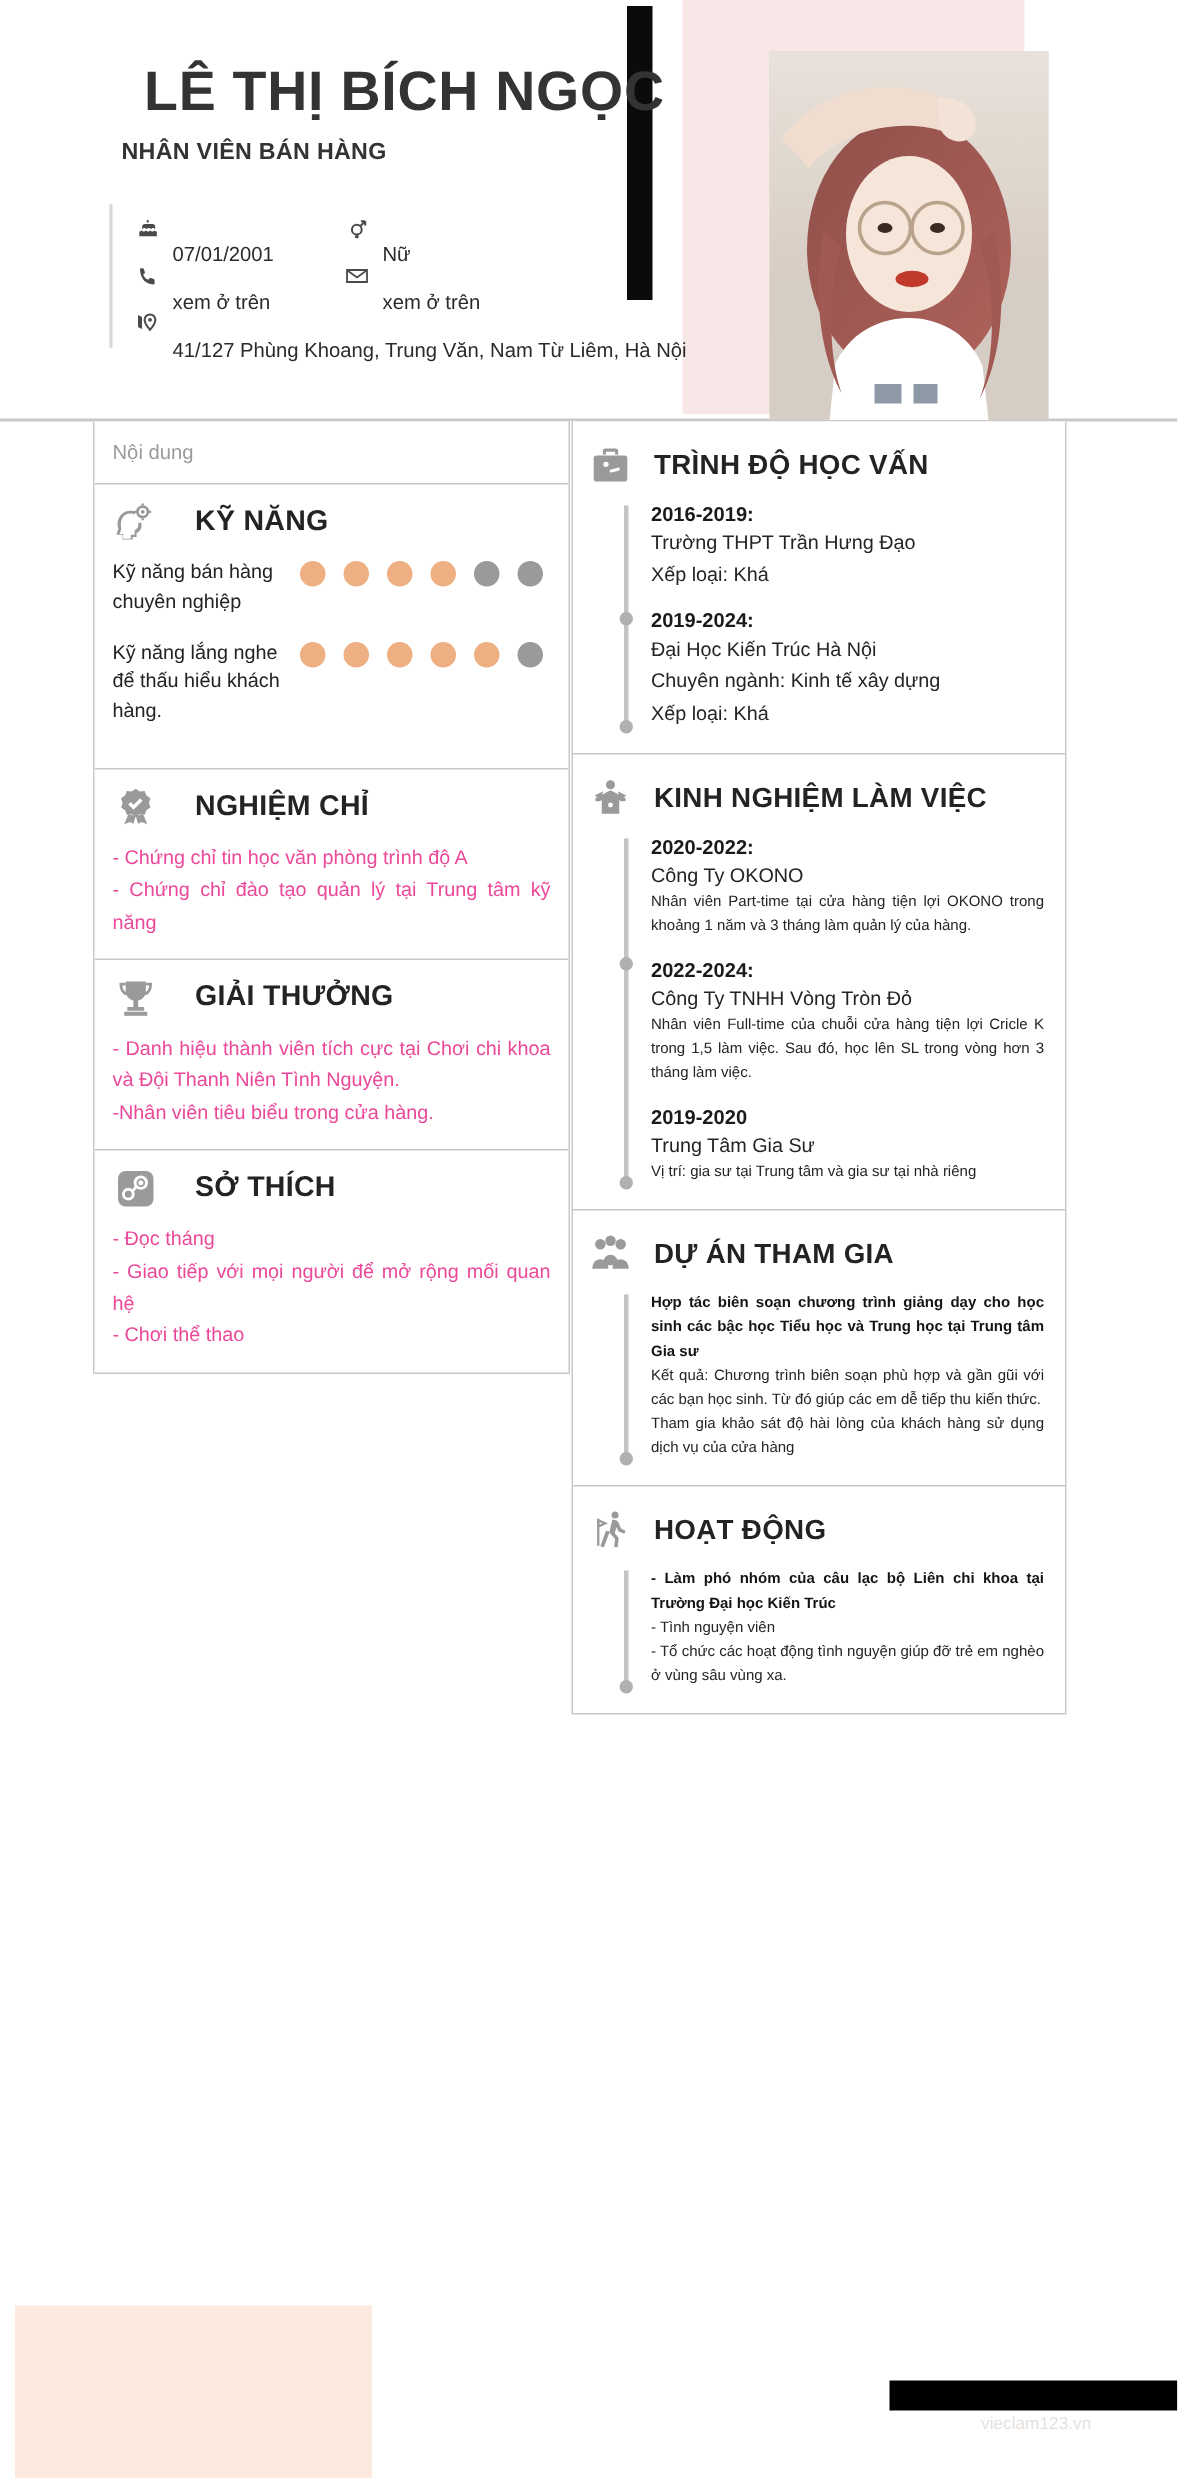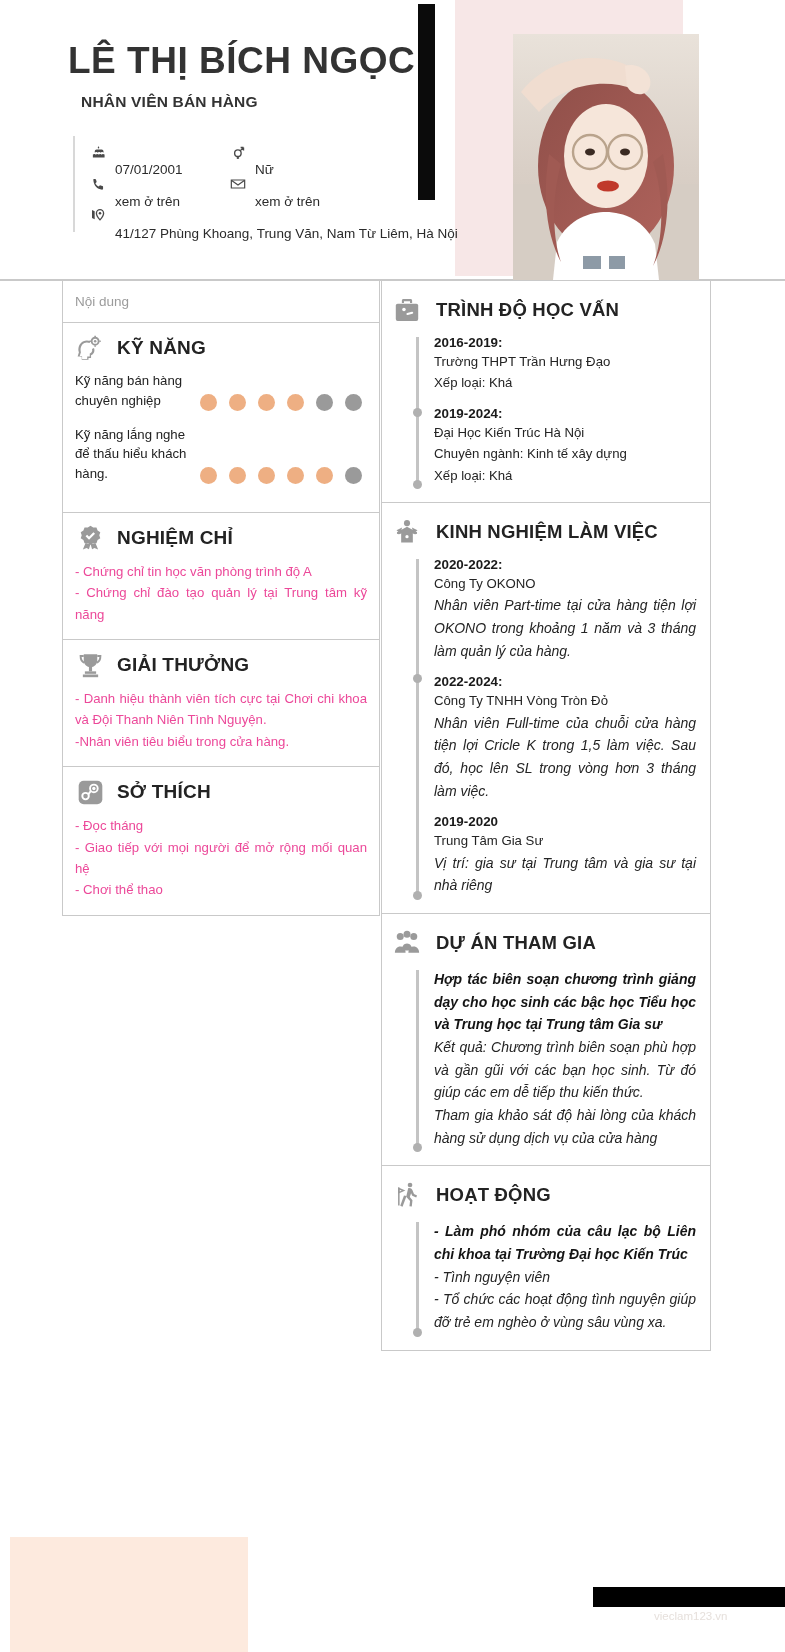"LÊ THỊ BÍCH NGỌC" .name { left: 68px -> 96px }
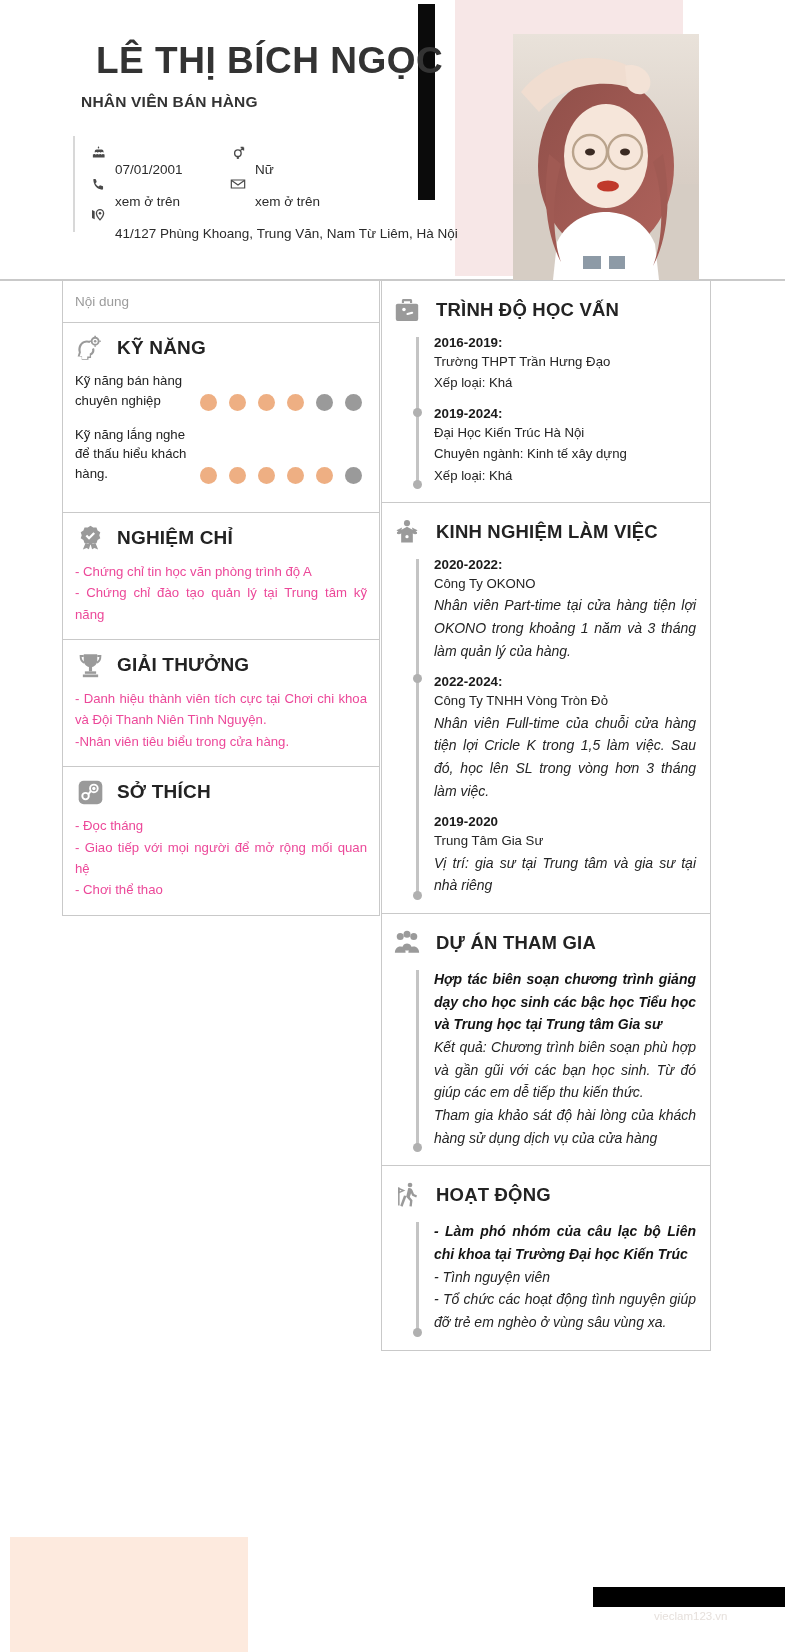"KỸ NĂNG" .sec-head { gap: 12px -> 25px }
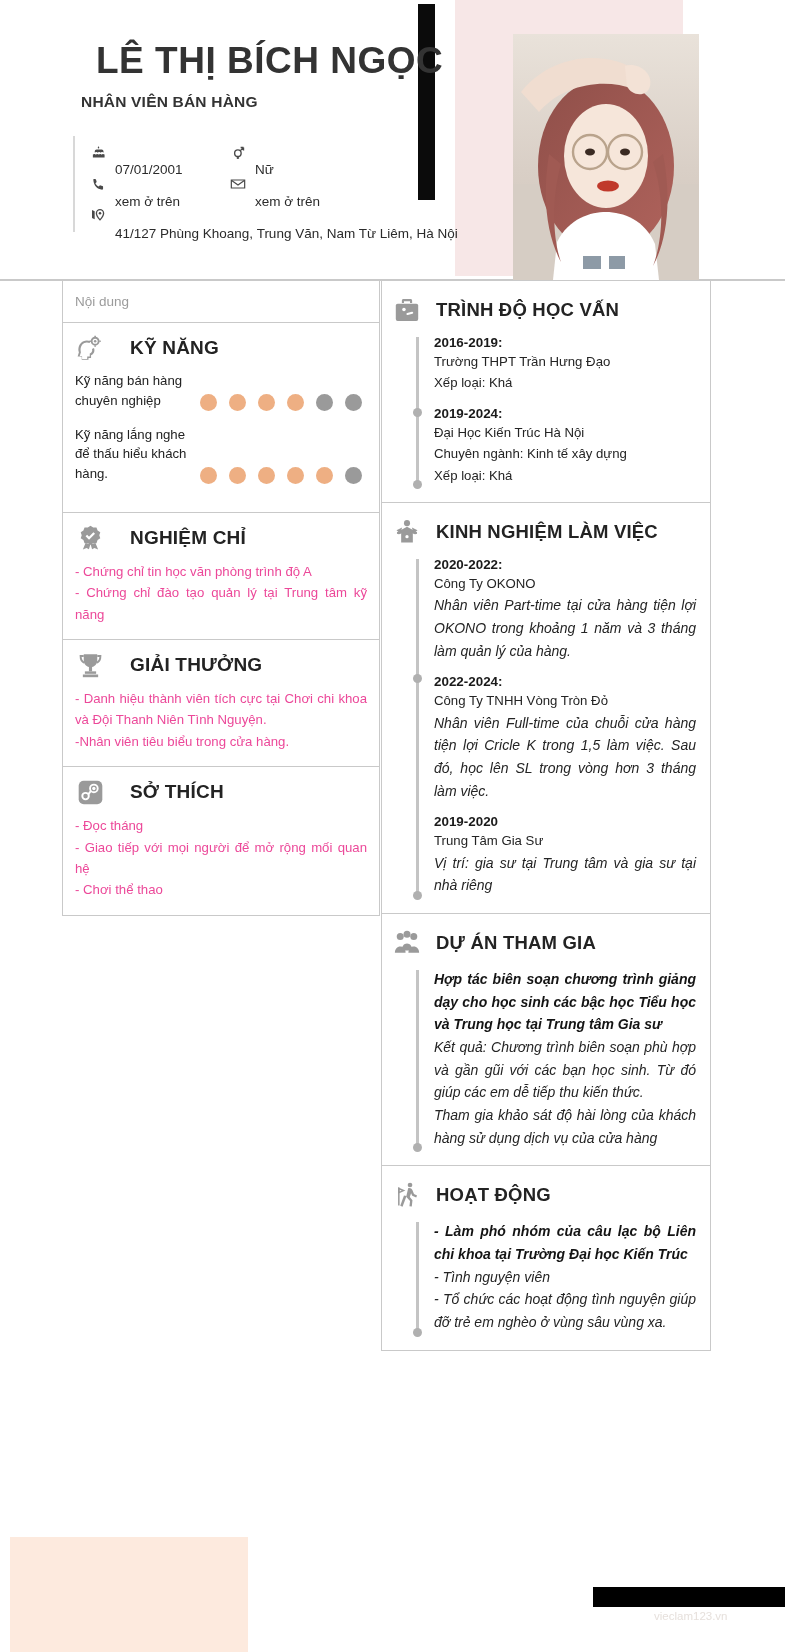"Kỹ năng bán hàng chuyên" .skill { align-items: flex-end -> flex-start }
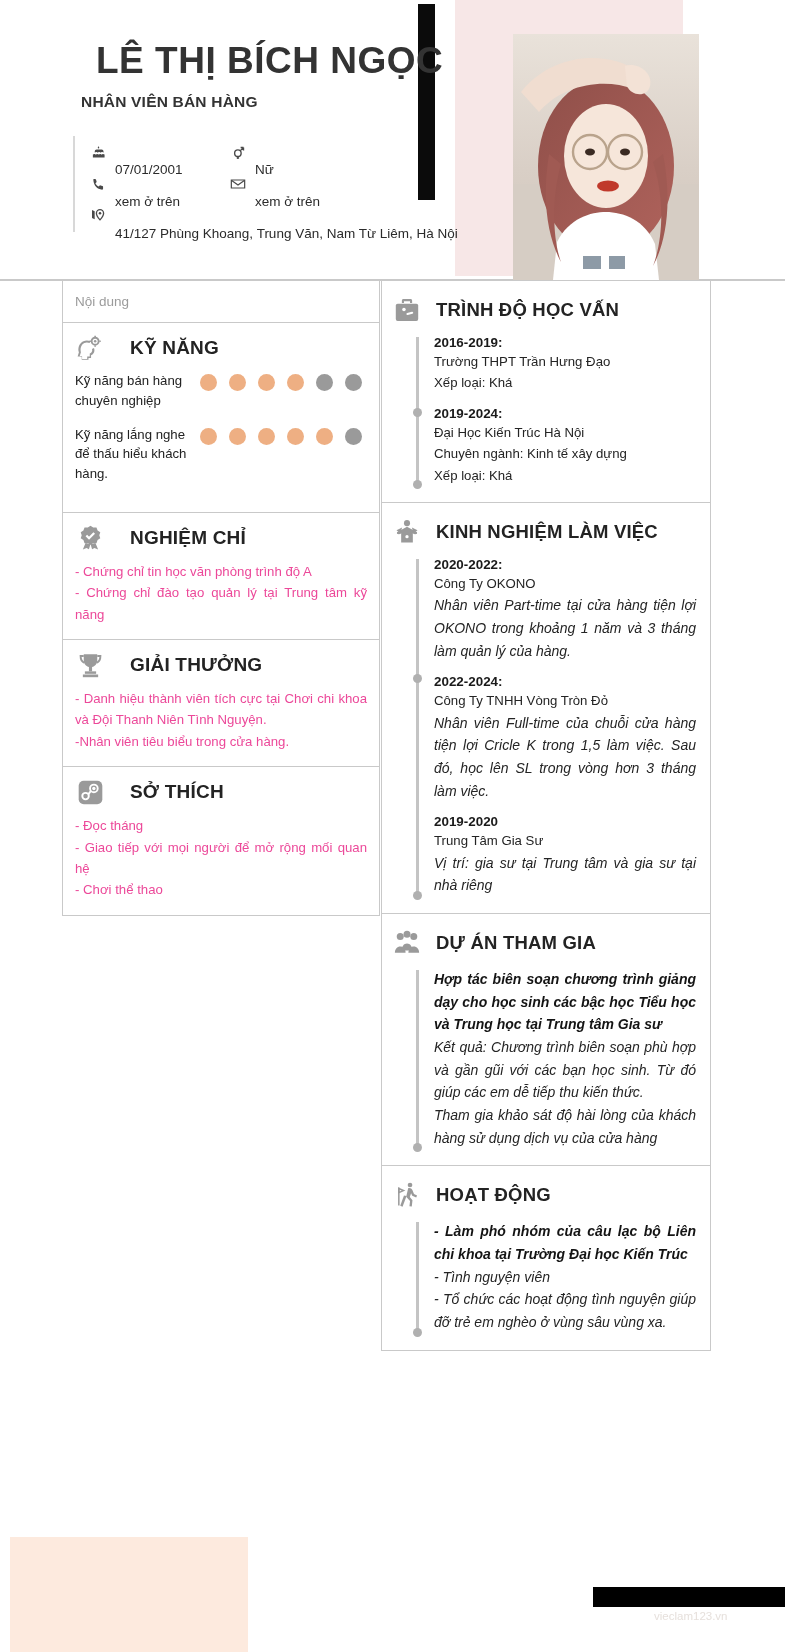"Nhân viên Part-time tại cửa" .entry-para { font-size: 14px -> 10px; font-style: italic -> none }
